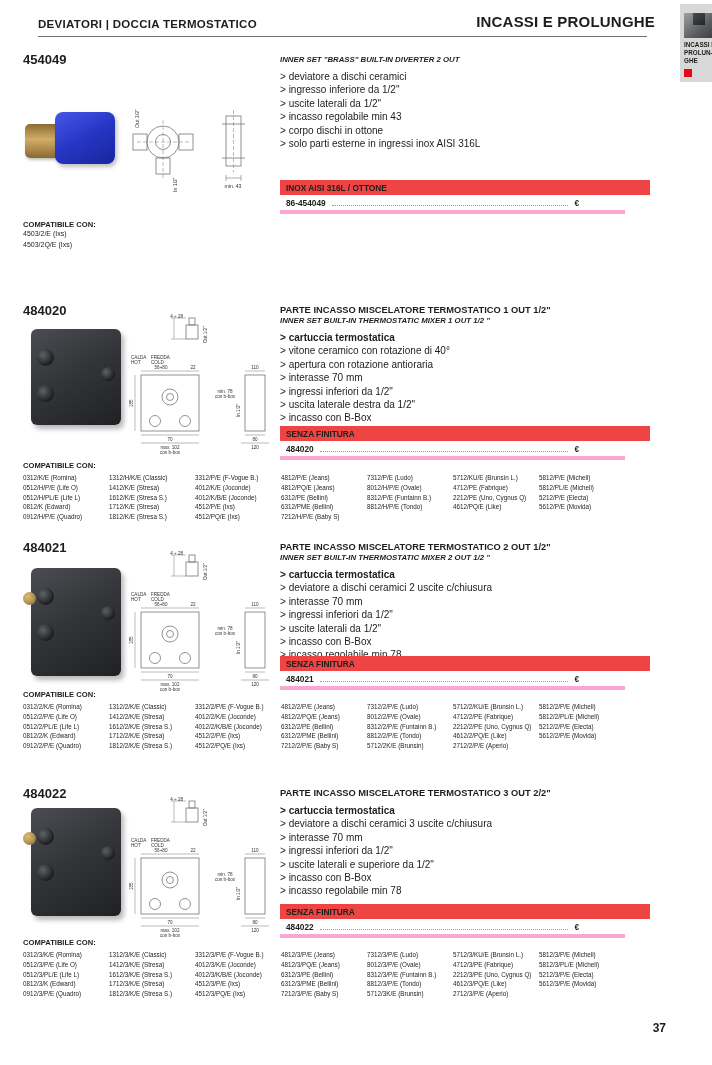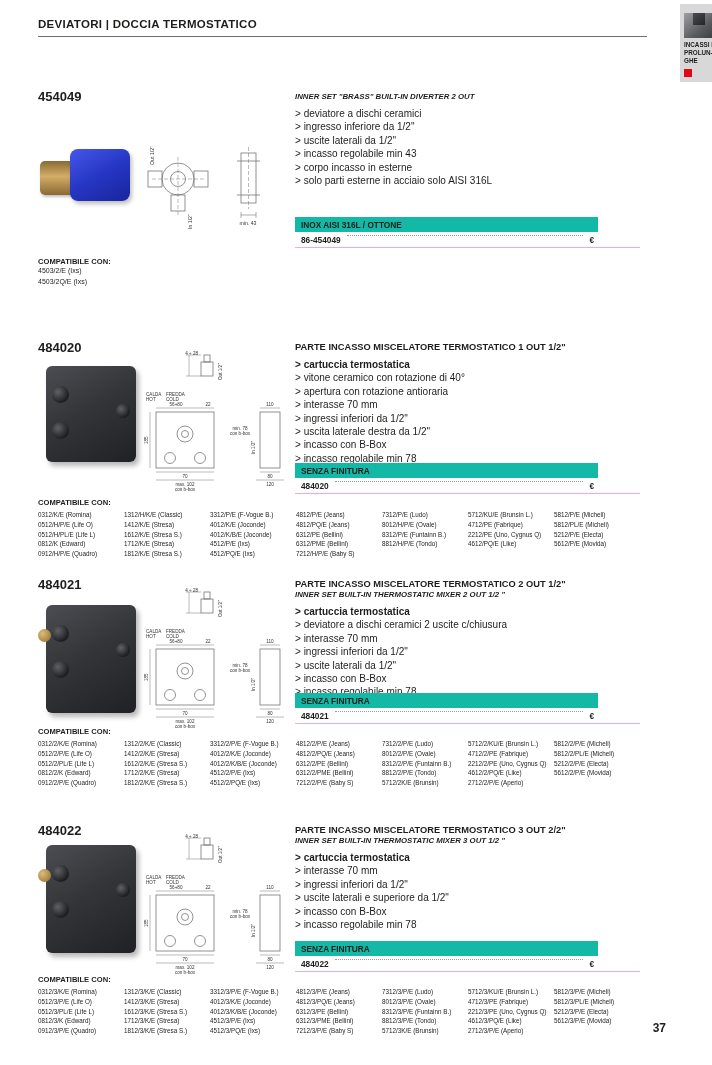"INCASSI E PROLUNGHE" div.hdr-right { html: none -> <div>INCASSI E PROLUNGHE</div> }
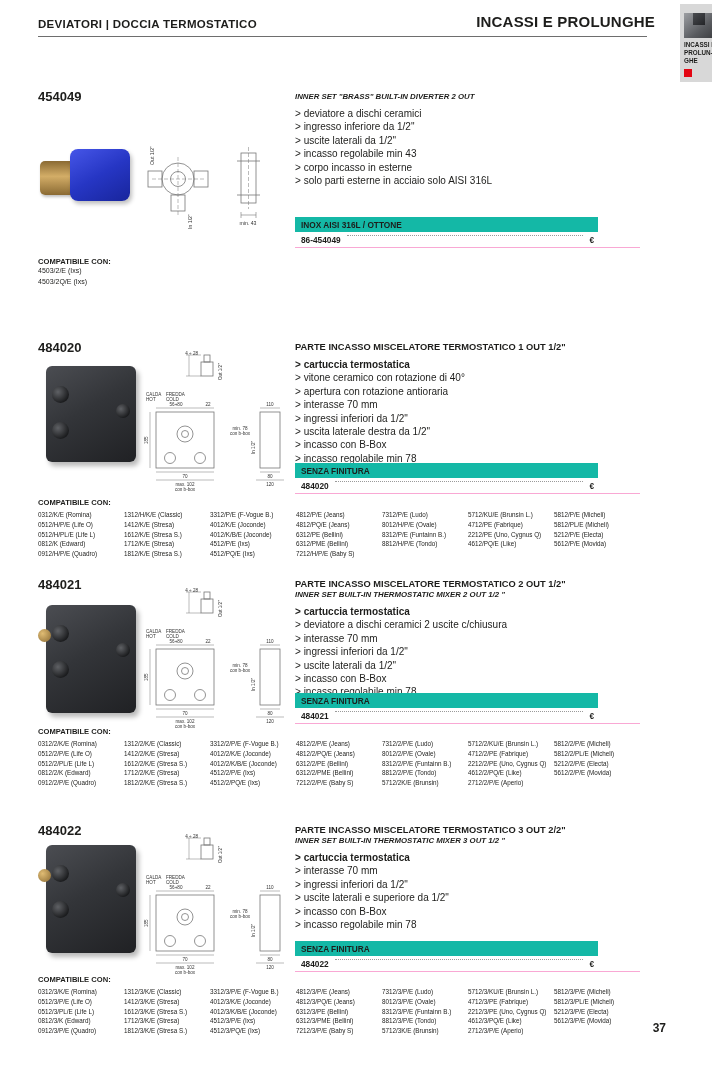"454049" .product { left: 38px -> 23px; margin-top: 37px -> none }
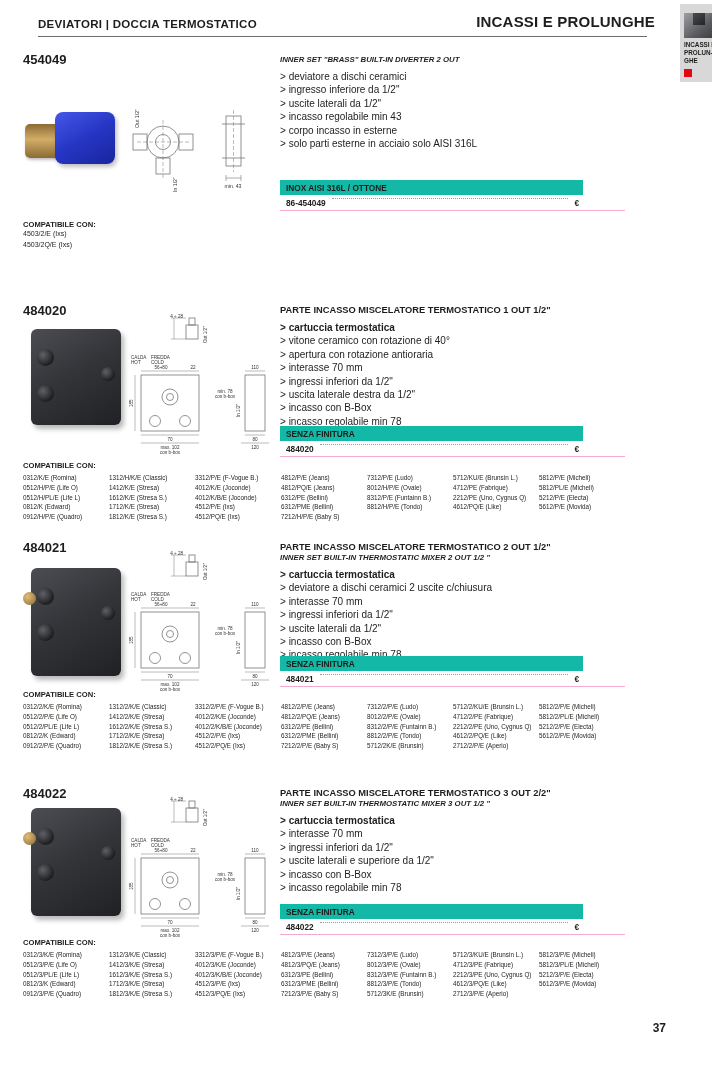"corpo incasso in esterne" div { text: incasso in esterne -> dischi in ottone }
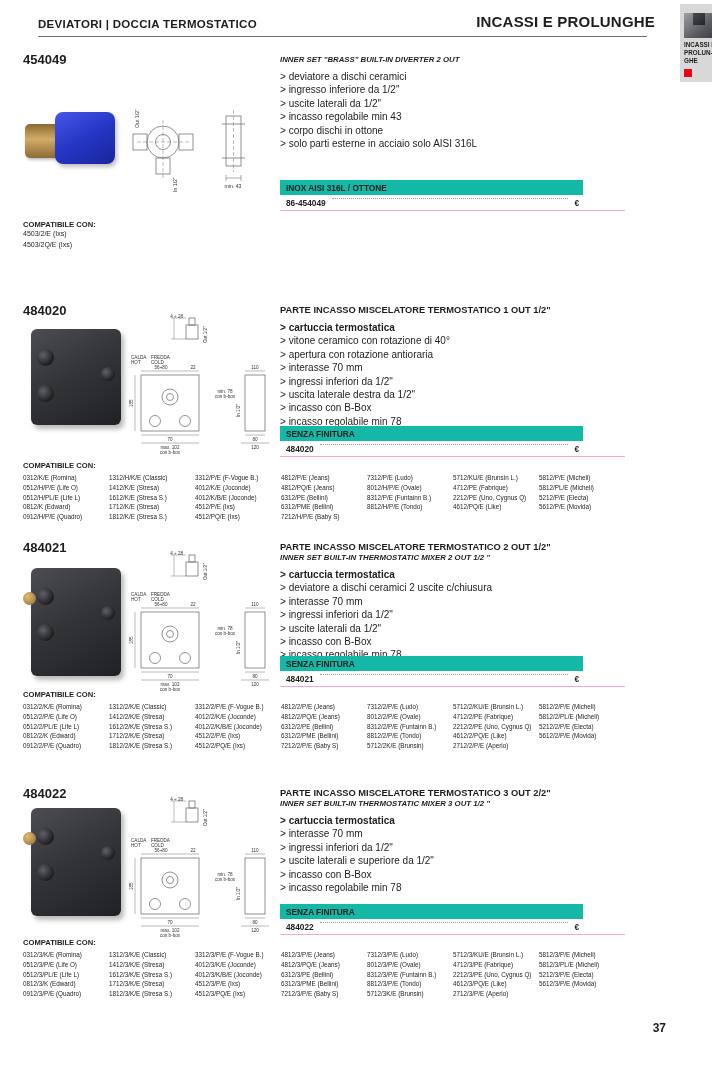"solo parti esterne in acciaio" div { text: acciaio solo -> ingressi inox }
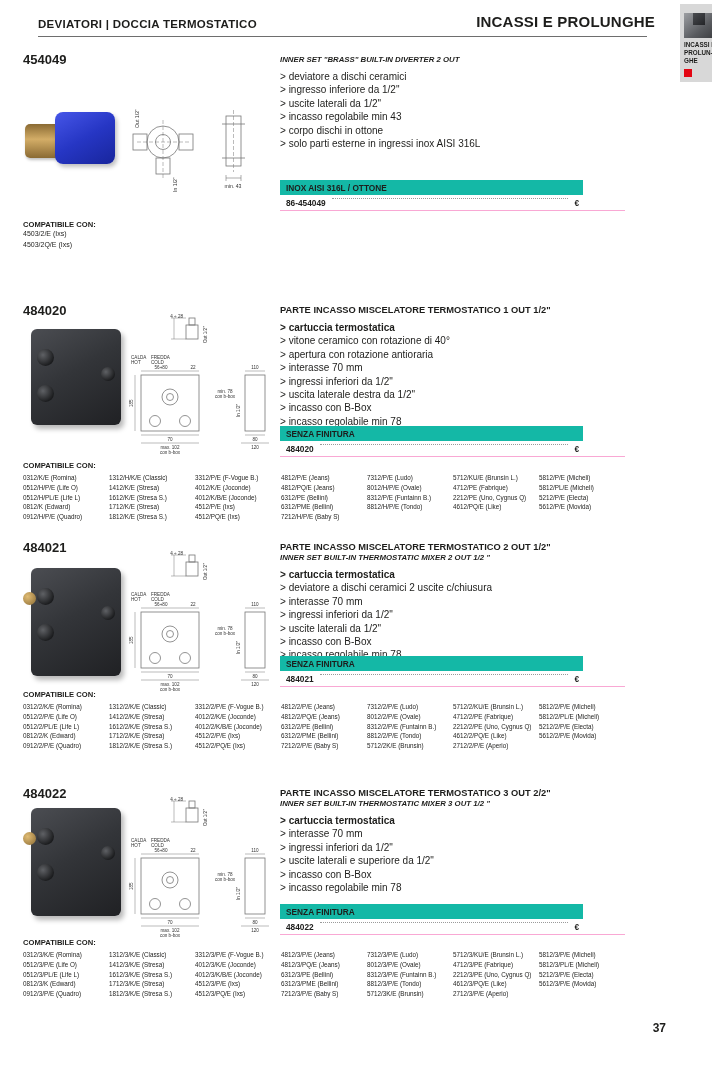"INOX AISI 316L / OTTONE" .pricebar { background: #14b8a6 -> #ef4444; width: 303px -> 370px }
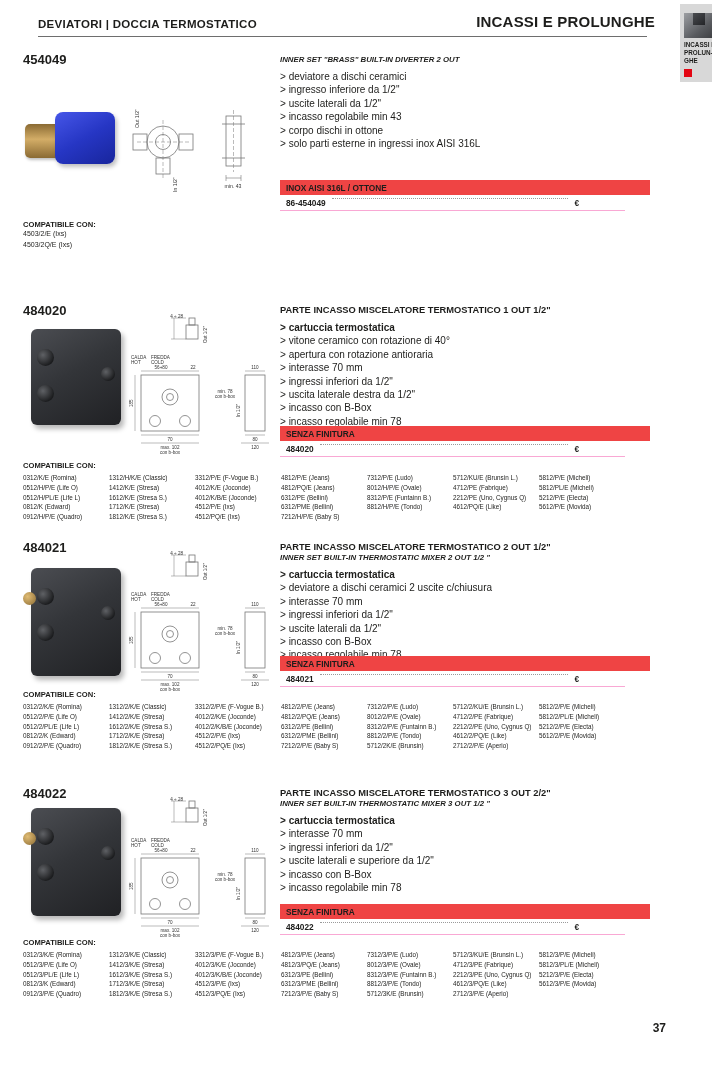"86-454049" .pricerow { align-items: flex-start -> flex-end; border-bottom: 1px solid #f9a8d4 -> 4px solid #f9a8d4 }
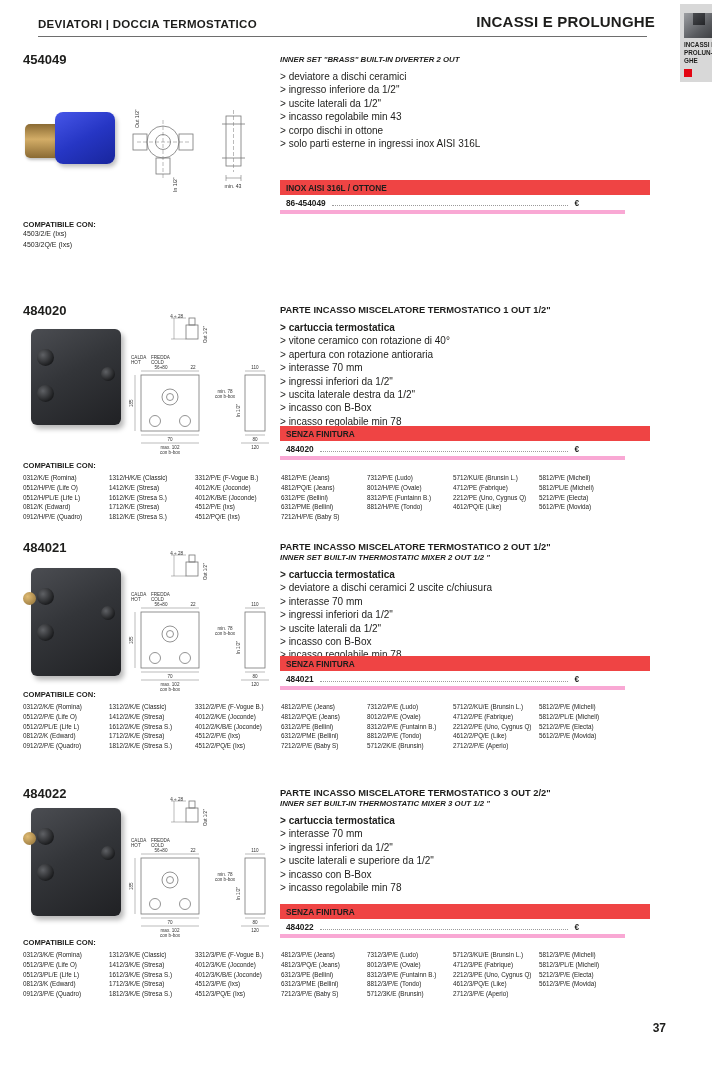"INNER SET BUILT-IN THERMOSTATIC MIXER 1" div.psub { html: none -> <div>INNER SET BUILT-IN THERMOSTATIC MIXER 1 OUT 1/2 "</div> }
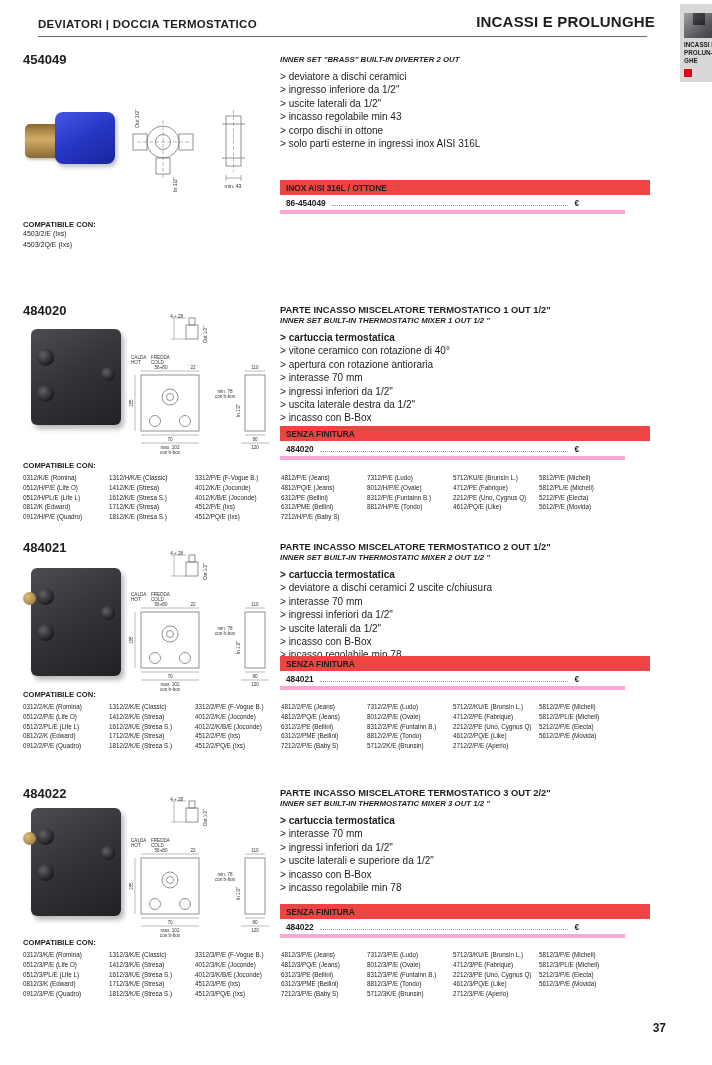"INNER SET BUILT-IN THERMOSTATIC MIXER 3" div.psub { html: <div>INNER SET BUILT-IN THERMOSTATIC MIXER 3 OUT 1/2 "</div> -> none }
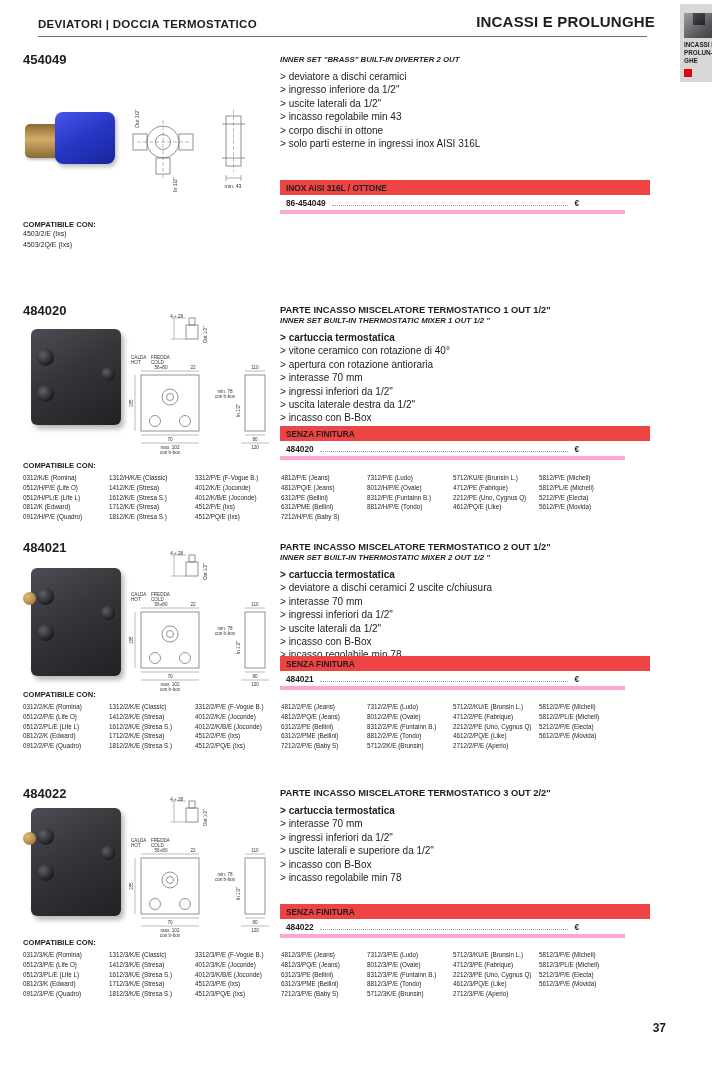"deviatore a dischi ceramici 3" div { html: none -> <div>deviatore a dischi ceramici 3 uscite c/chiusura</div> }
